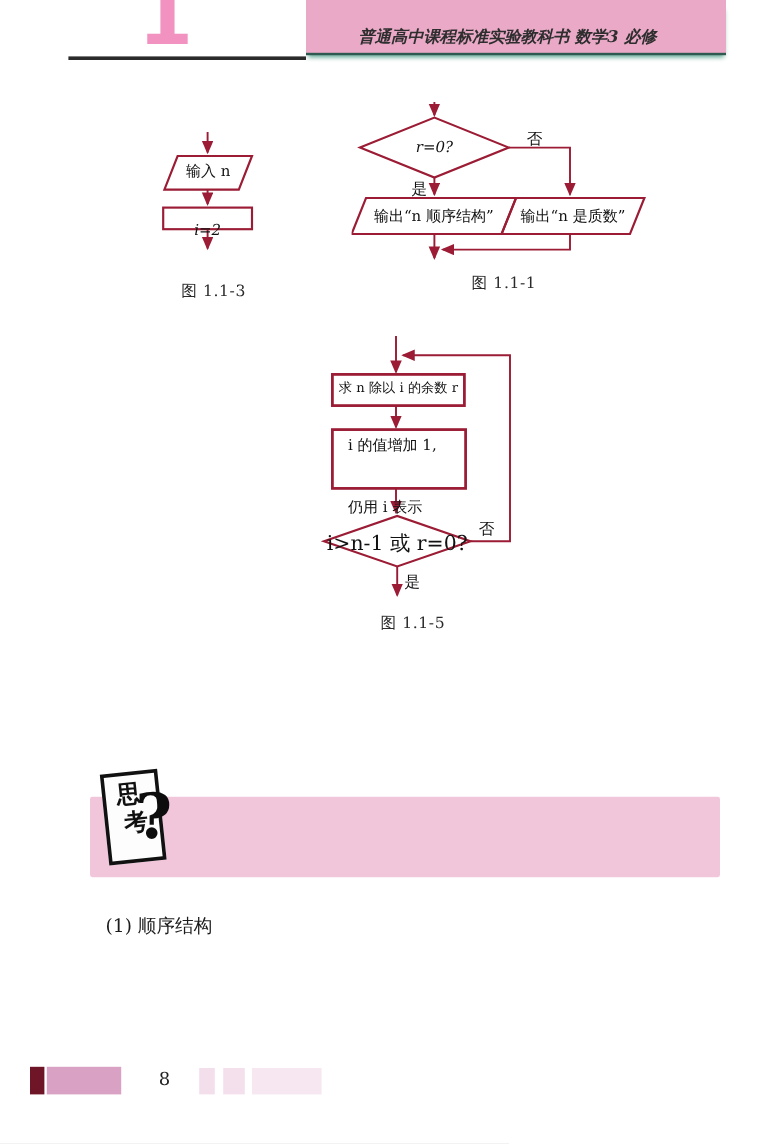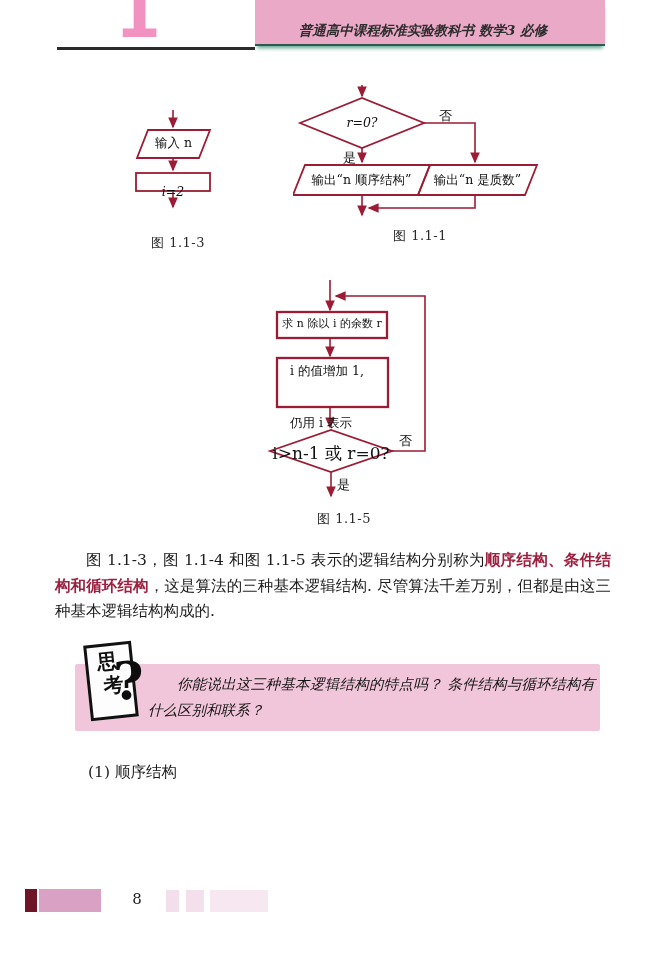"图 1.1-3，图 1.1-4 和图 1.1-5" p.para1 { html: <p><span>图 1.1-3，图 1.1-4 和图 1.1-5 表示的逻辑结构分别称为</span><span>顺序结构、条件结构和循环结构</span><span>，这是算法的三种基本逻辑结构. 尽管算法千差万别，但都是由这三种基本逻辑结构构成的.</span></p> -> none }
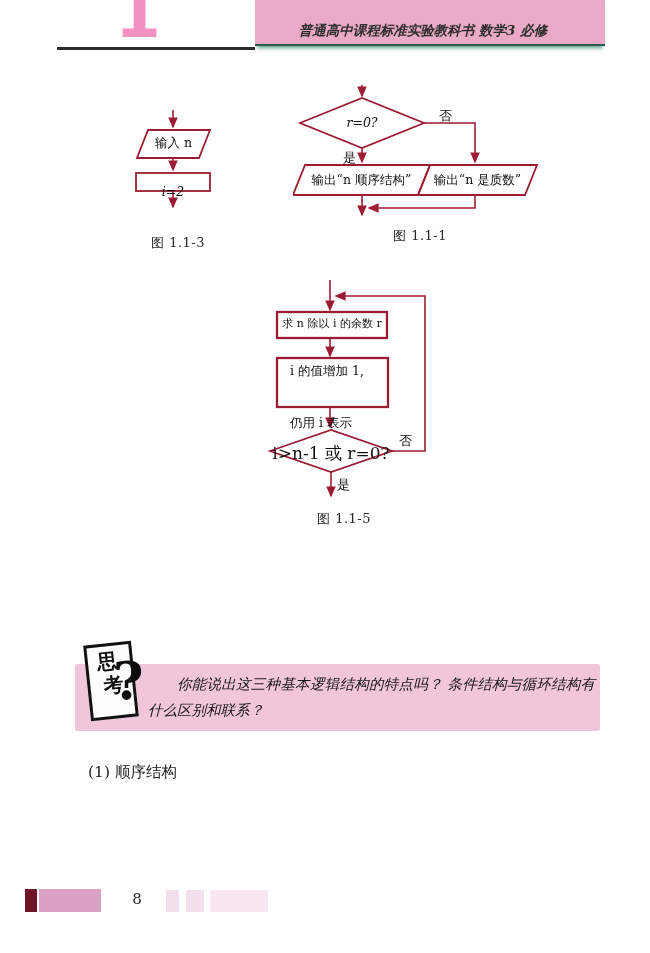"你能说出这三种基本逻辑结构的特点吗？ 条件结构与循环结构有什么区别和联系？" div.think-text { html: <div>你能说出这三种基本逻辑结构的特点吗？ 条件结构与循环结构有什么区别和联系？</div> -> none }
